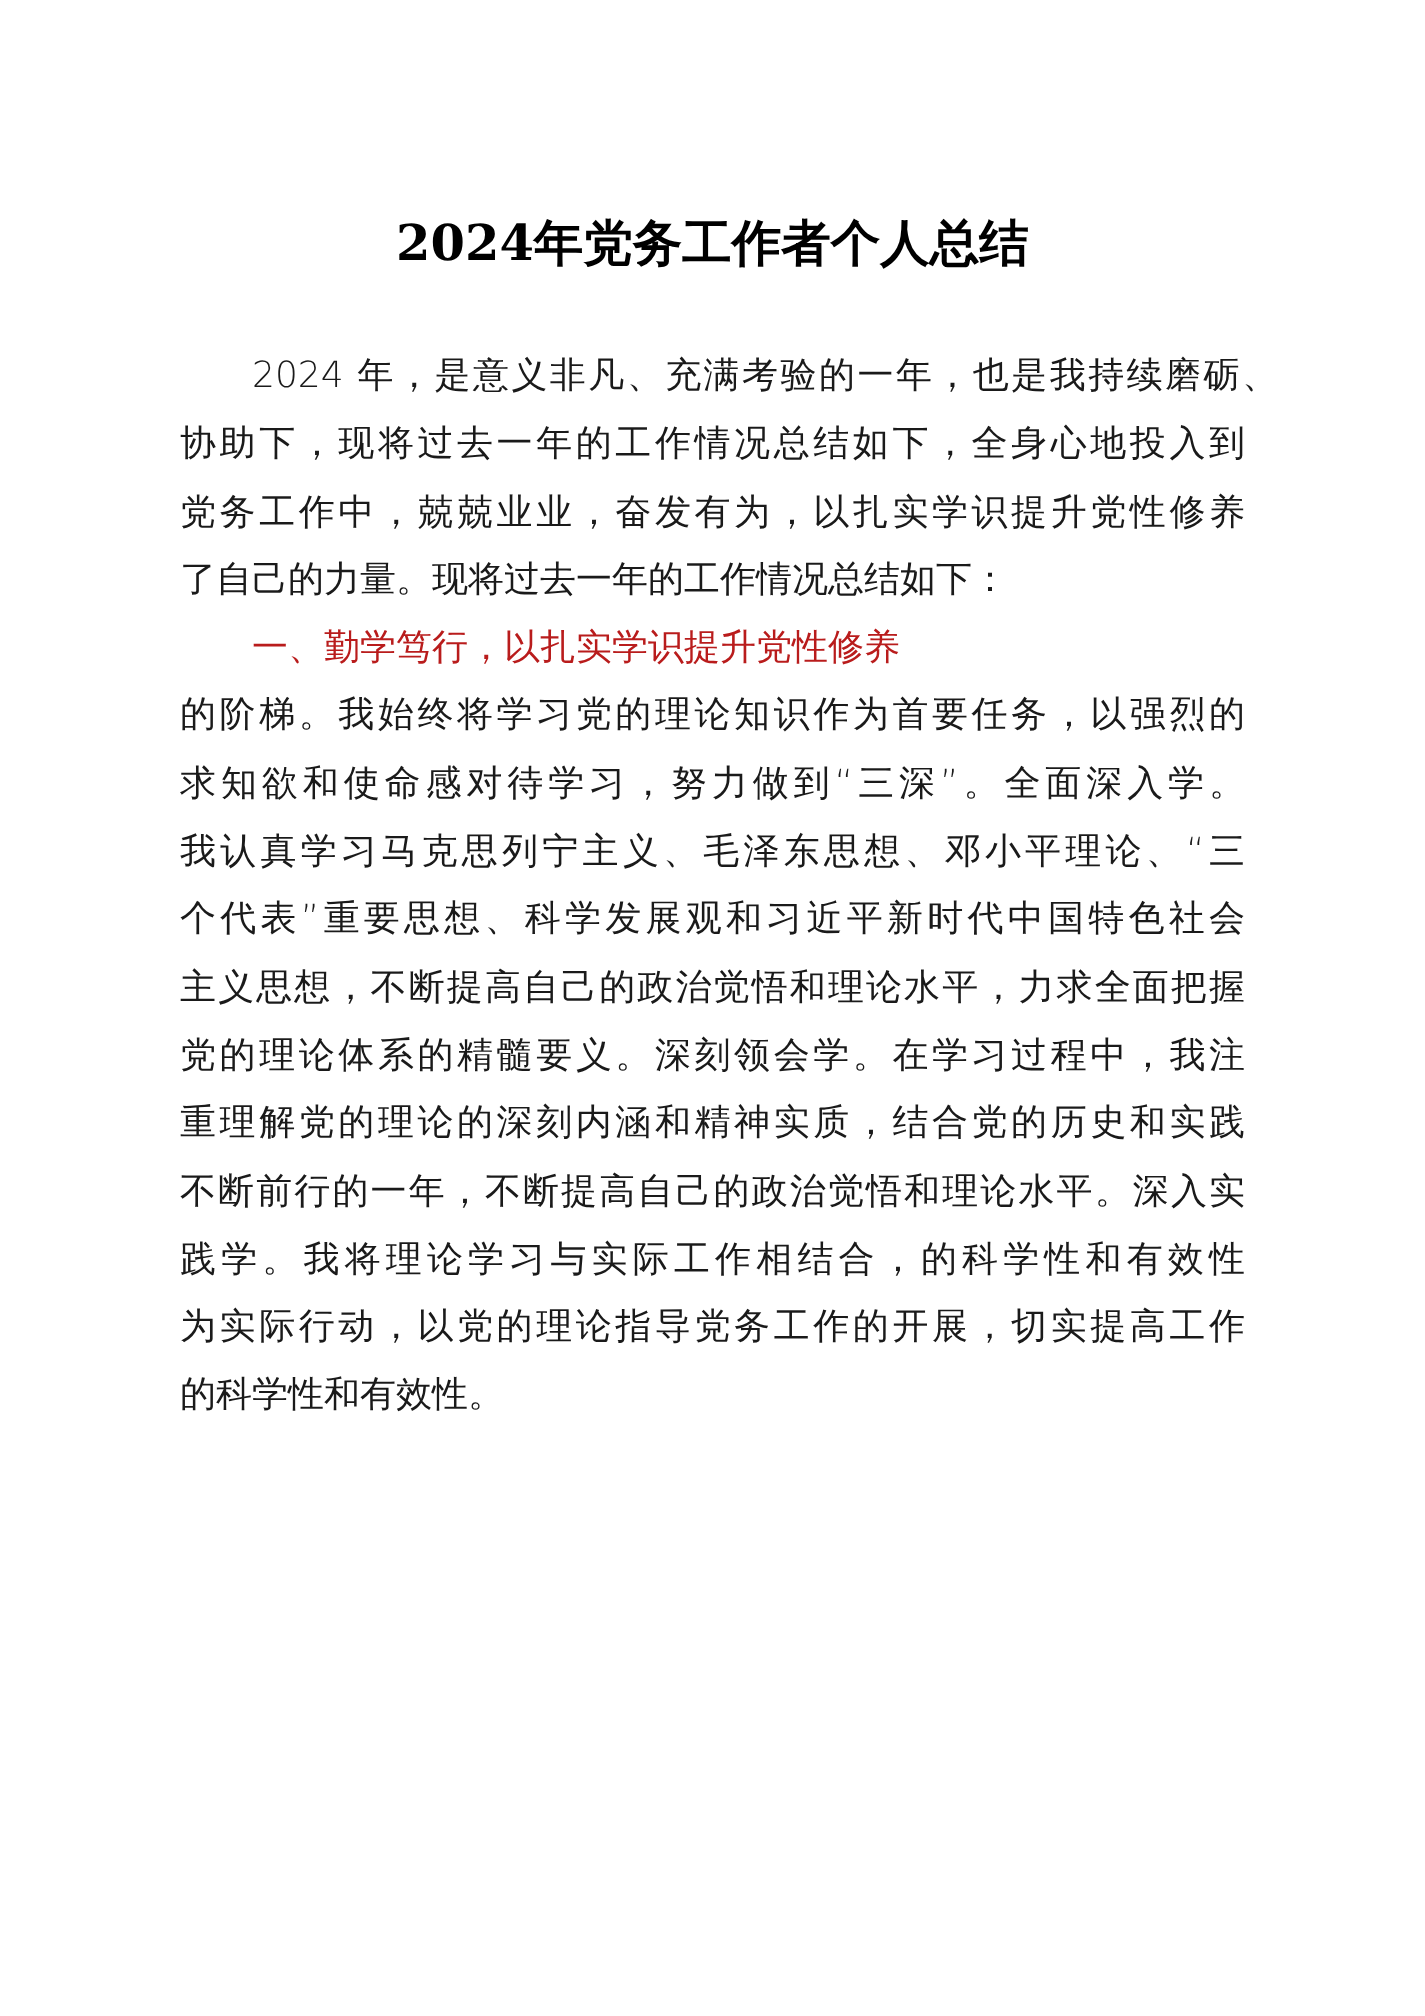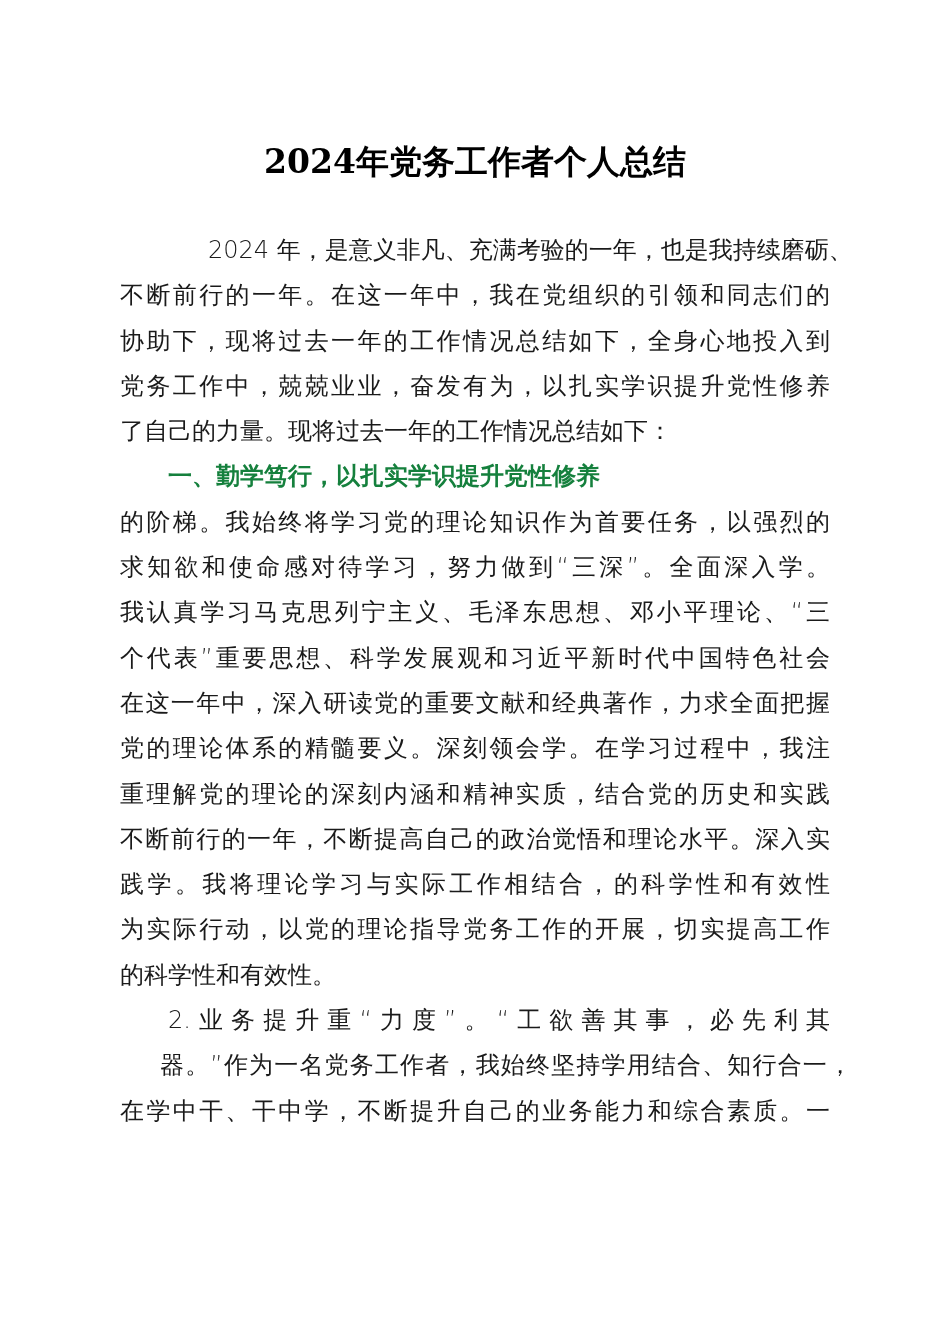"2024 年，是意义非凡、充满考验的一年，也是我持续磨砺、" .line.overhang { margin-left: 40px -> none }
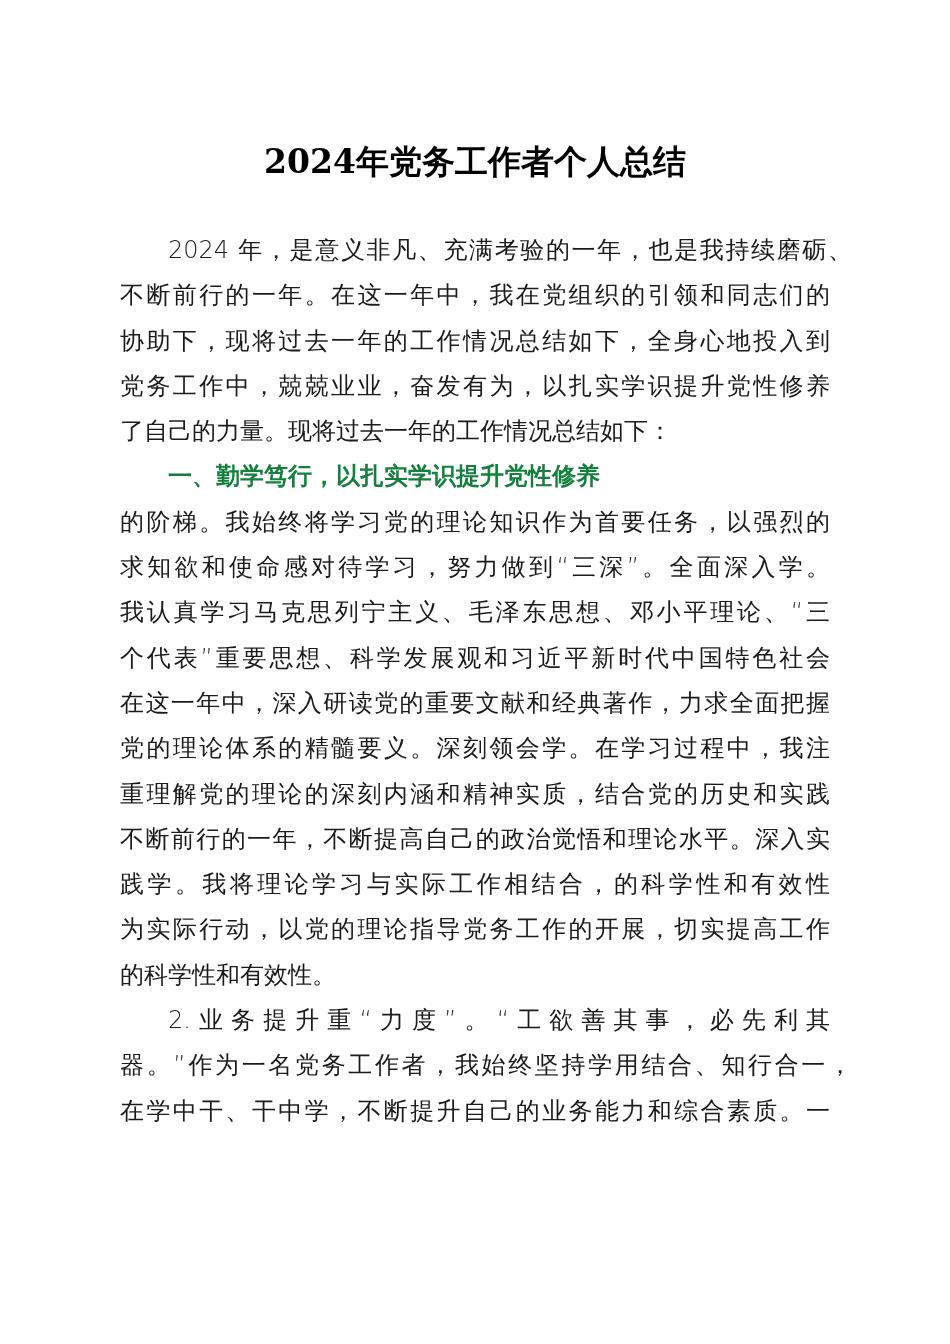"不断前行的一年。在这一年中，我在党组织的引领和同志们的" div.line { html: <div>不断前行的一年。在这一年中，我在党组织的引领和同志们的</div> -> none }
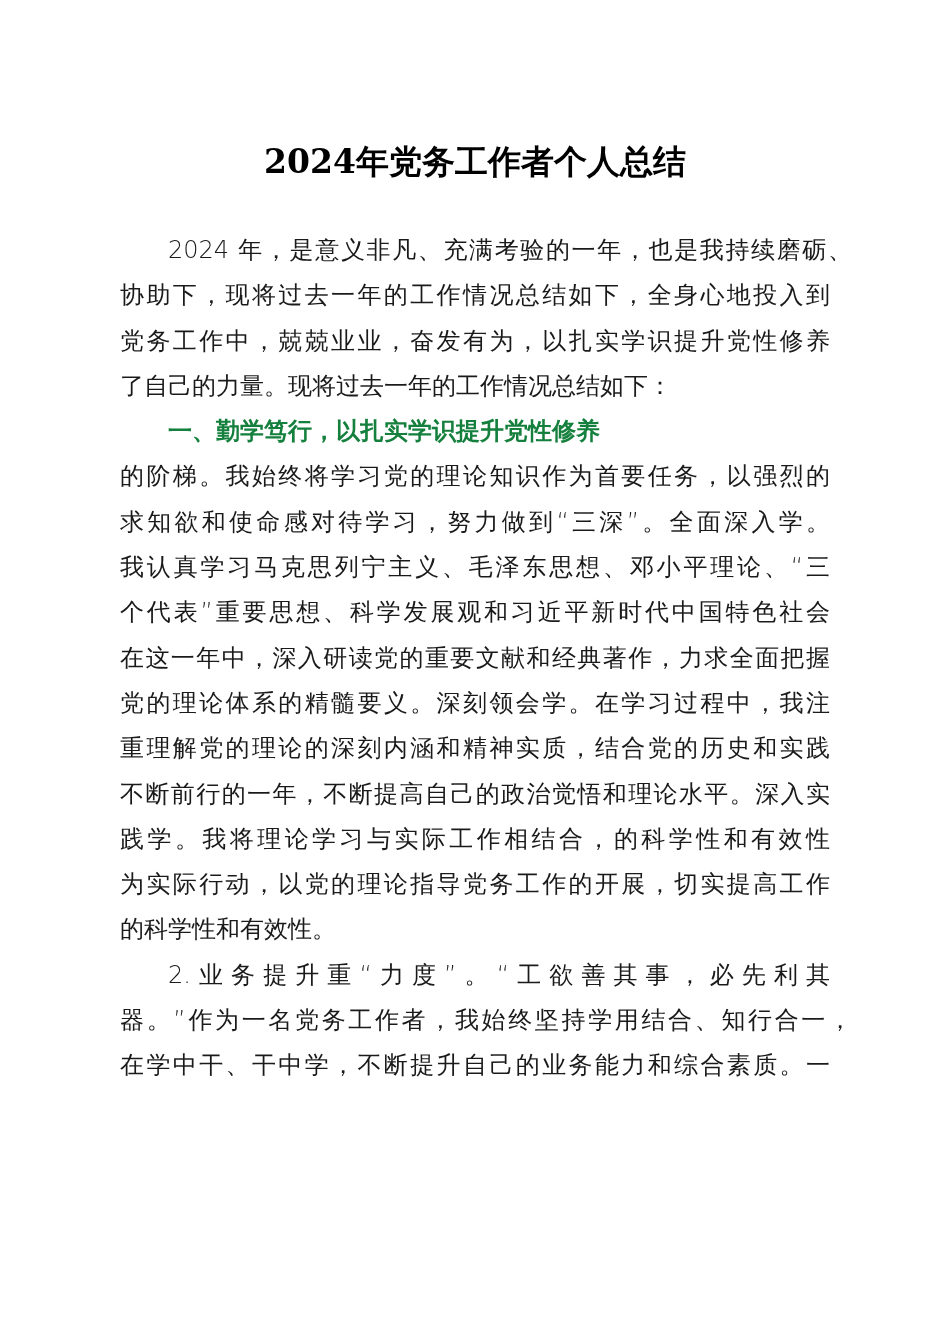"一、勤学笃行，以扎实学识提升党性修养" .heading { color: #15803d -> #b91c1c; font-weight: bold -> normal }
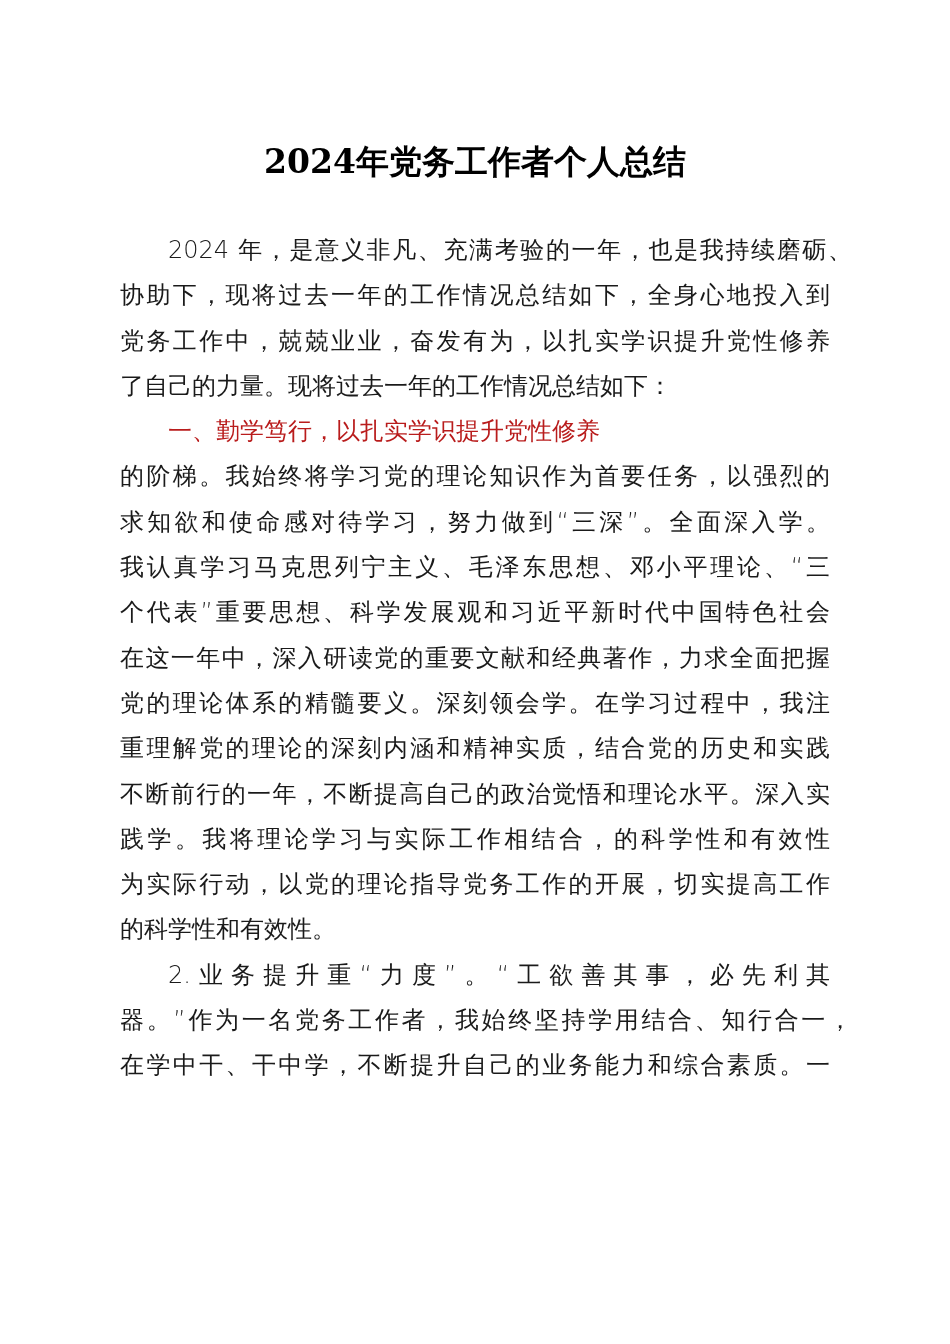"在这一年中，深入研读党的重要文献和经典著作，力求全面把握" div.line { text: 在这一年中，深入研读党的重要文献和经典著作 -> 主义思想，不断提高自己的政治觉悟和理论水平 }
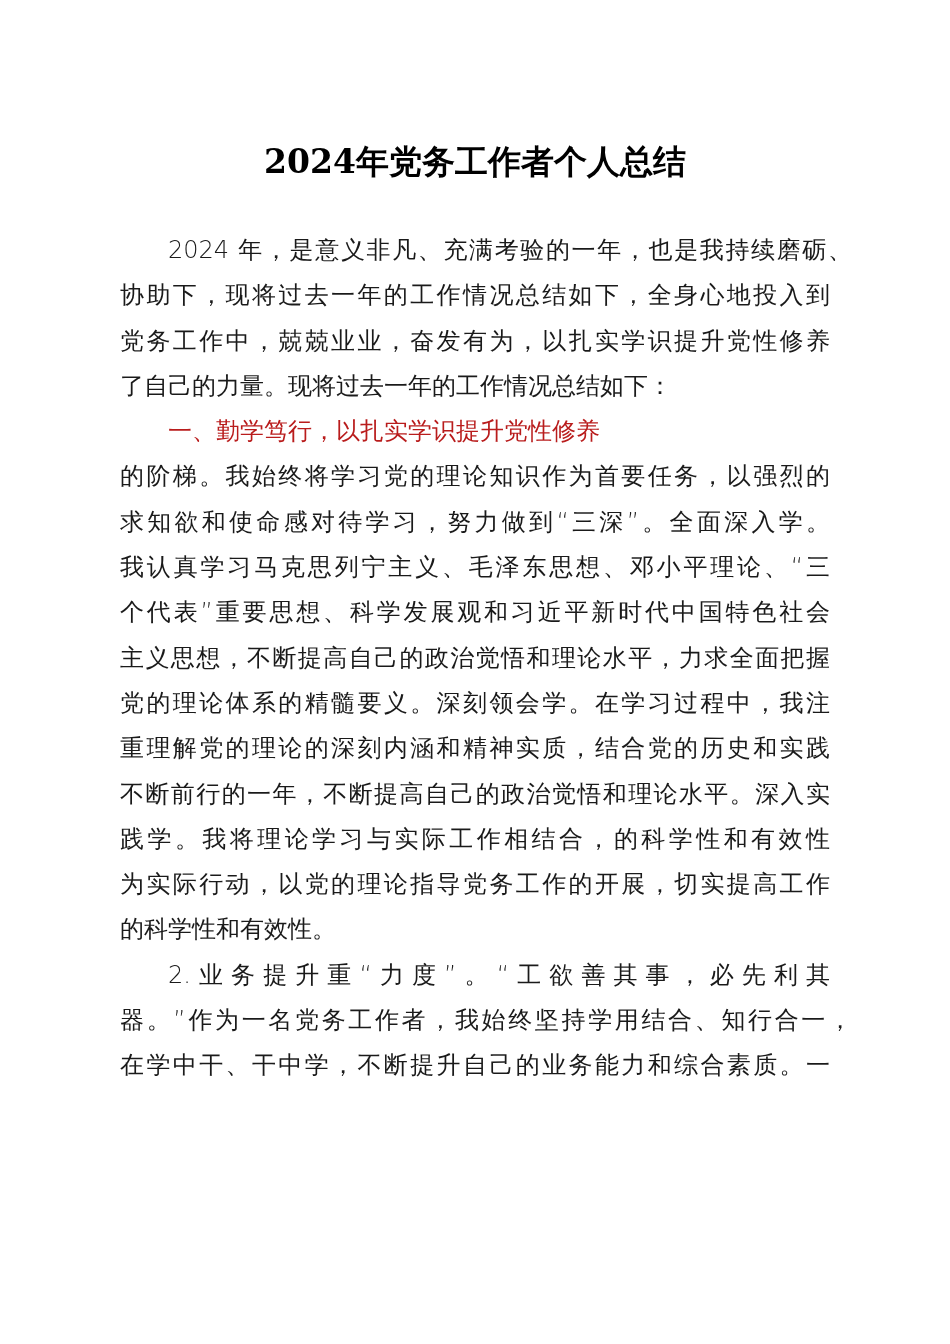"2.业务提升重“力度”。“工欲善其事，必先利其" div { html: <div> <div>2.业务提升重“力度”。“工欲善其事，必先利其</div> <div>器。”作为一名党务工作者，我始终坚持学用结合、知行合一，</div> <div>在学中干、干中学，不断提升自己的业务能力和综合素质。一</div> </div> -> none }
